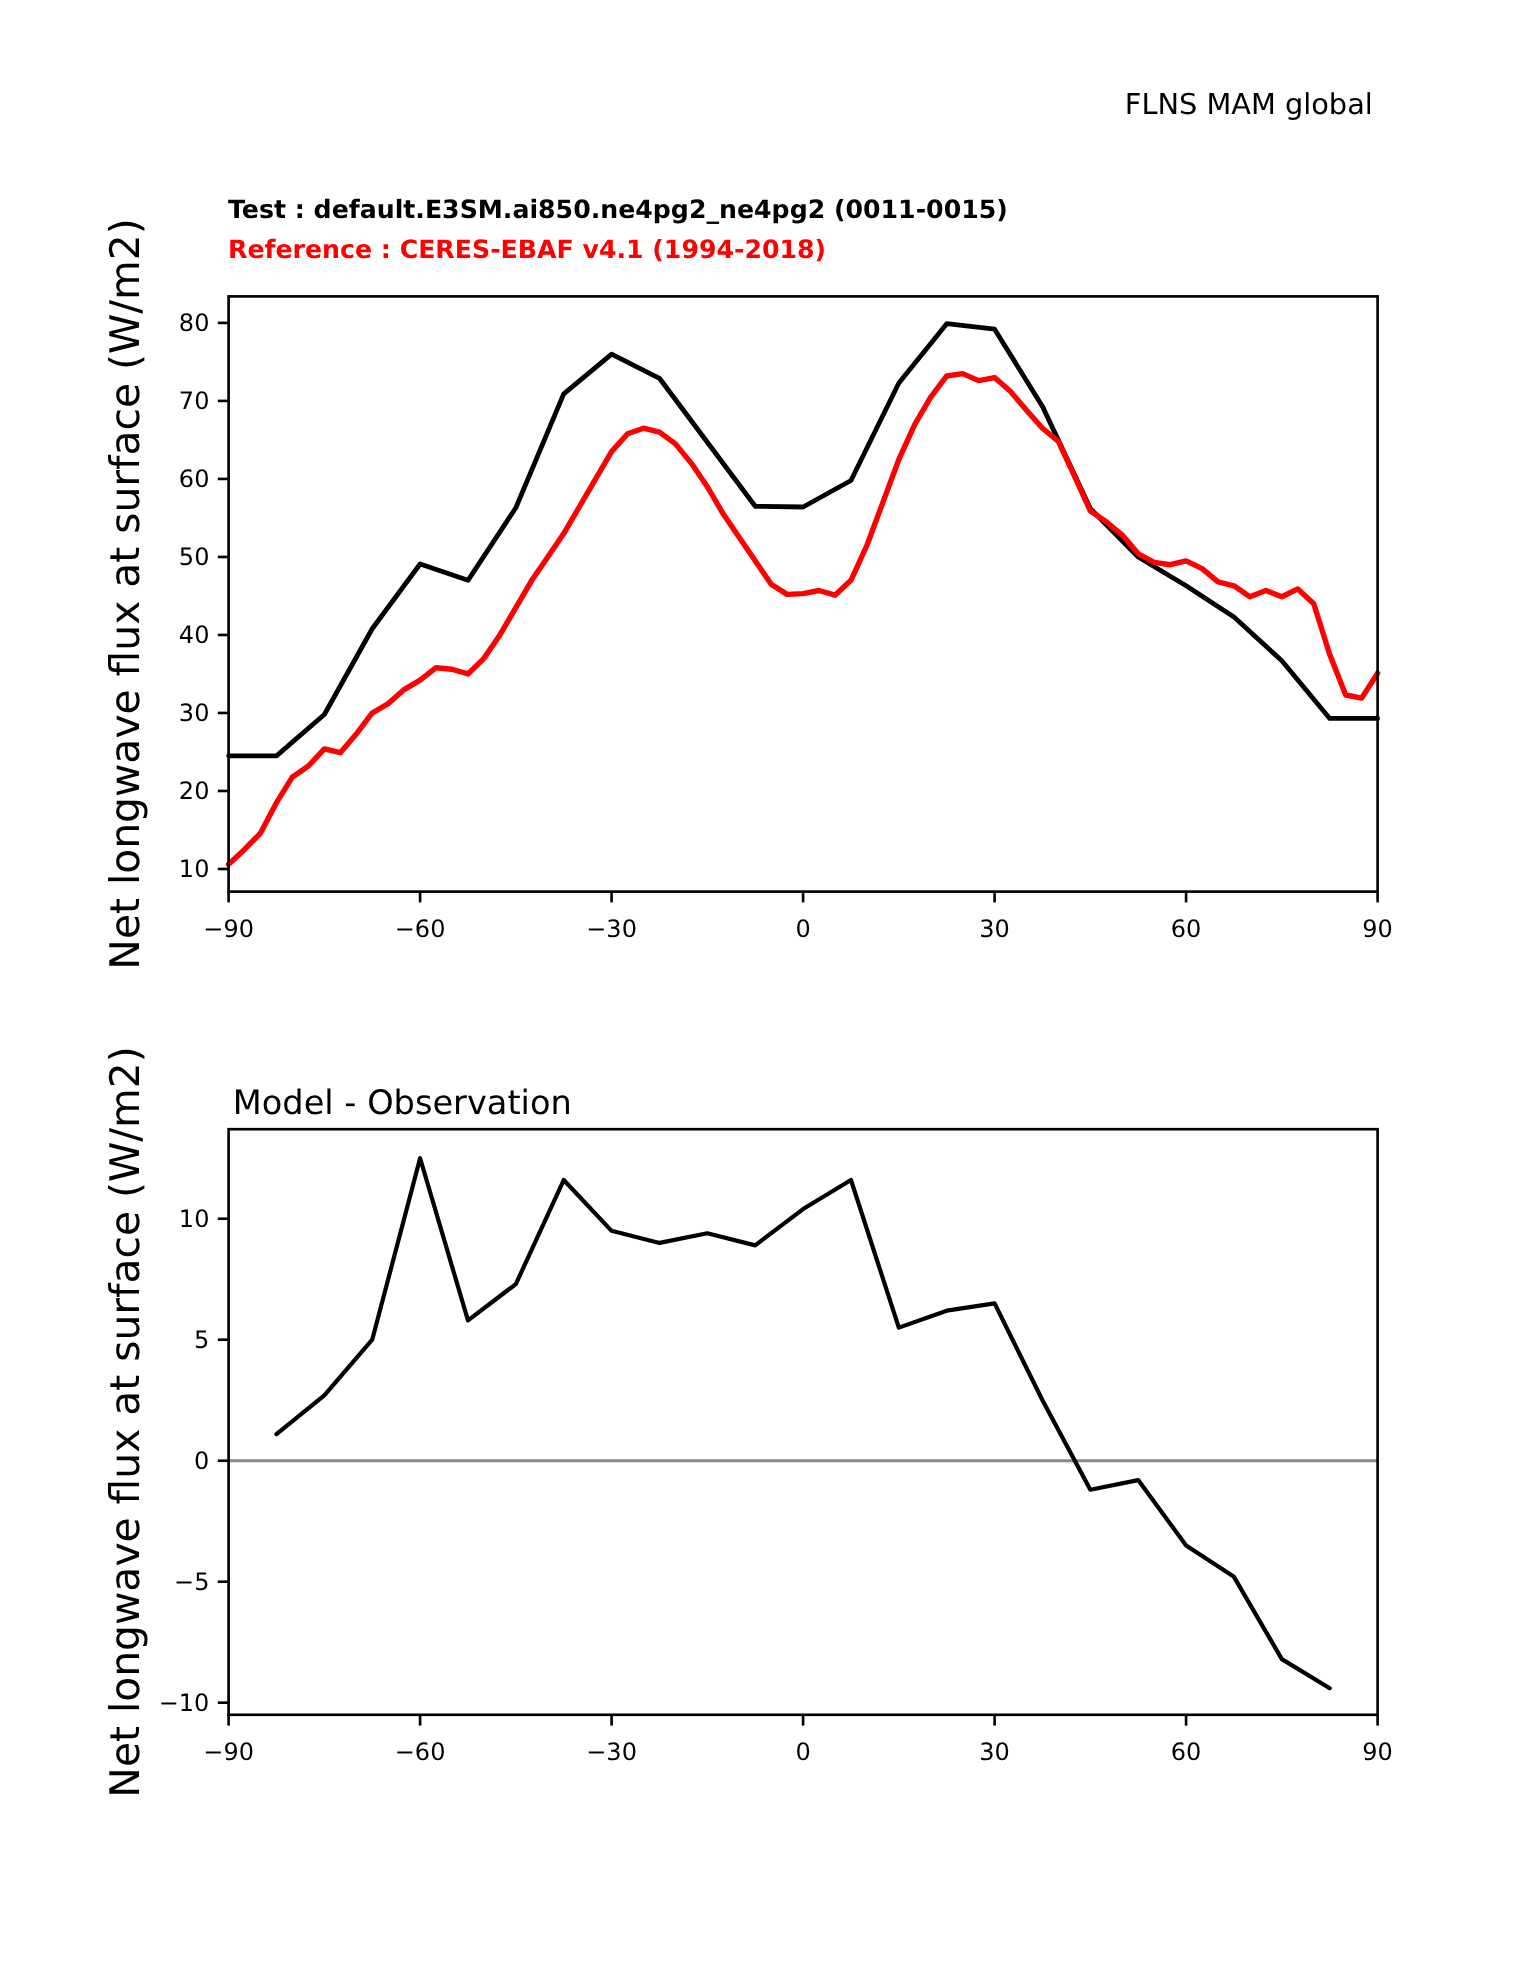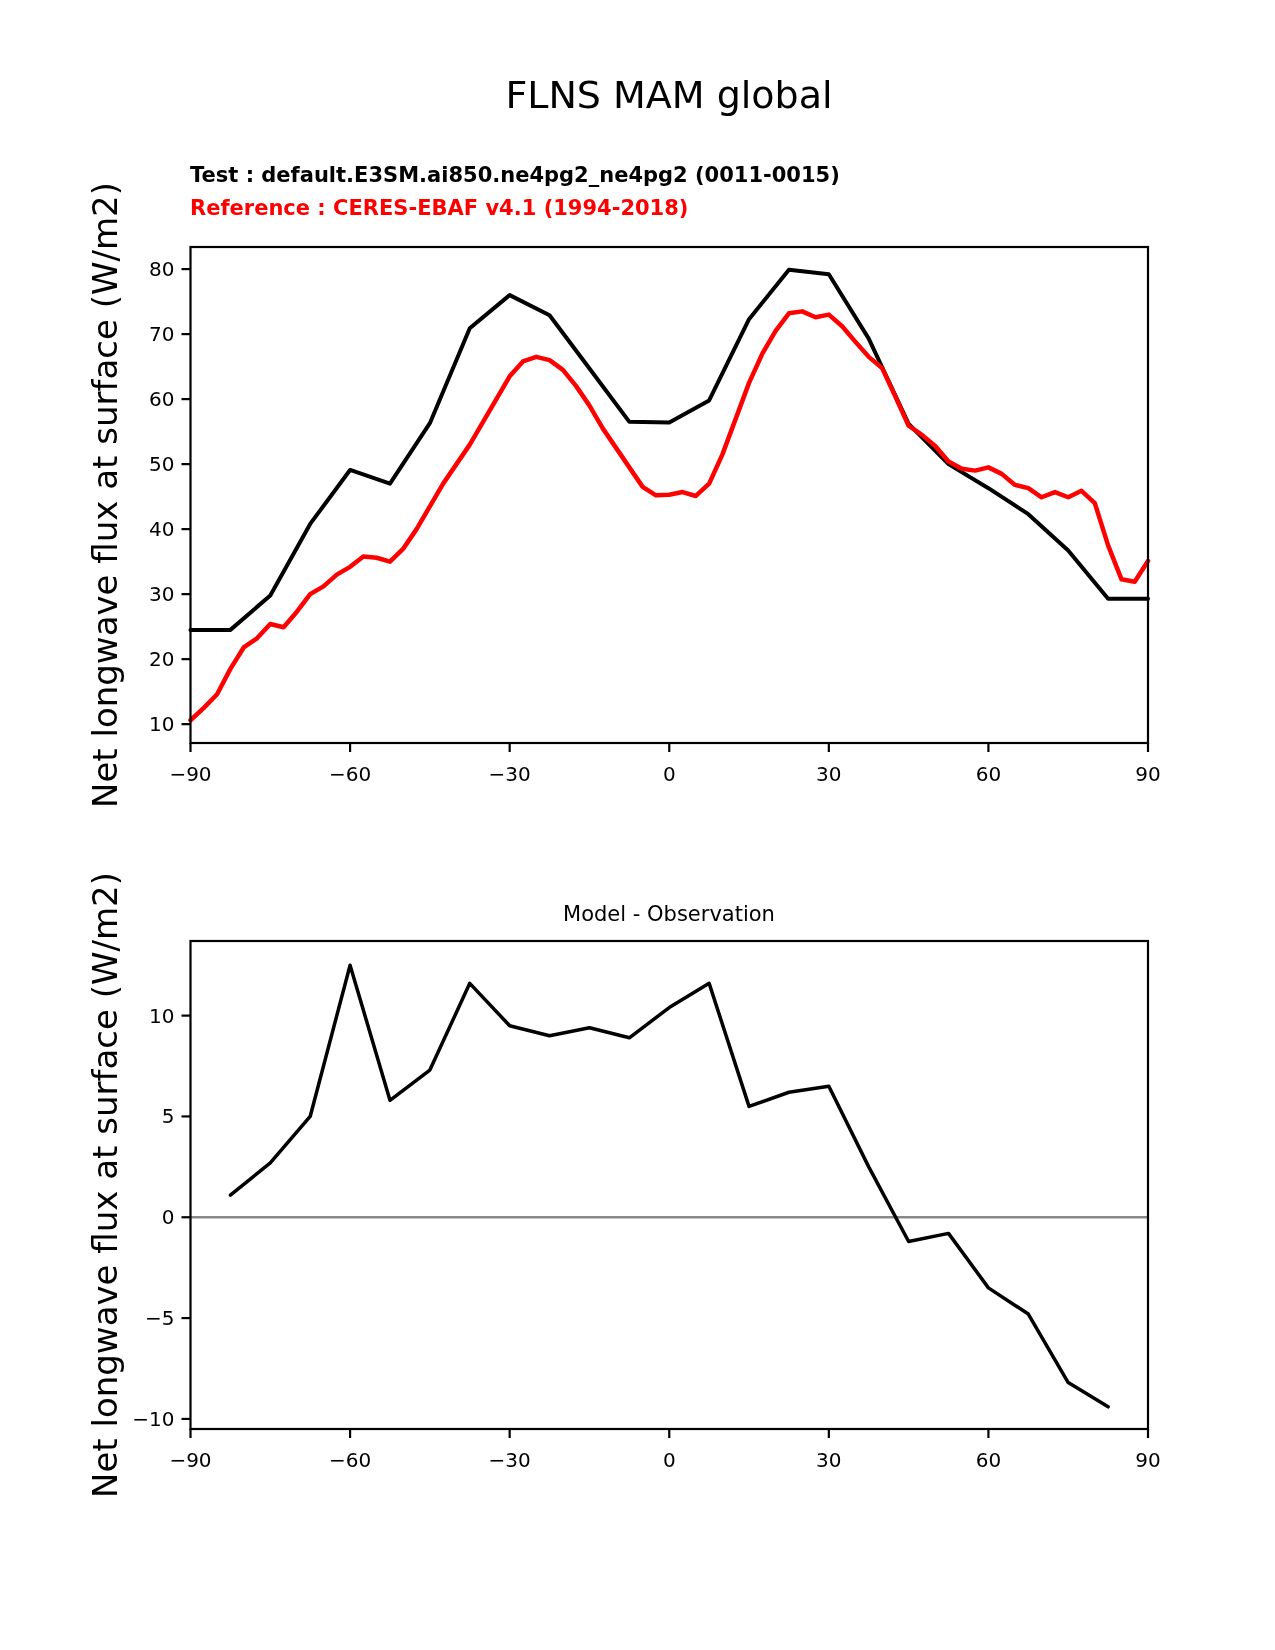"FLNS MAM global" .fig-title { font-size: 38px -> 24px; text-align: center -> right }
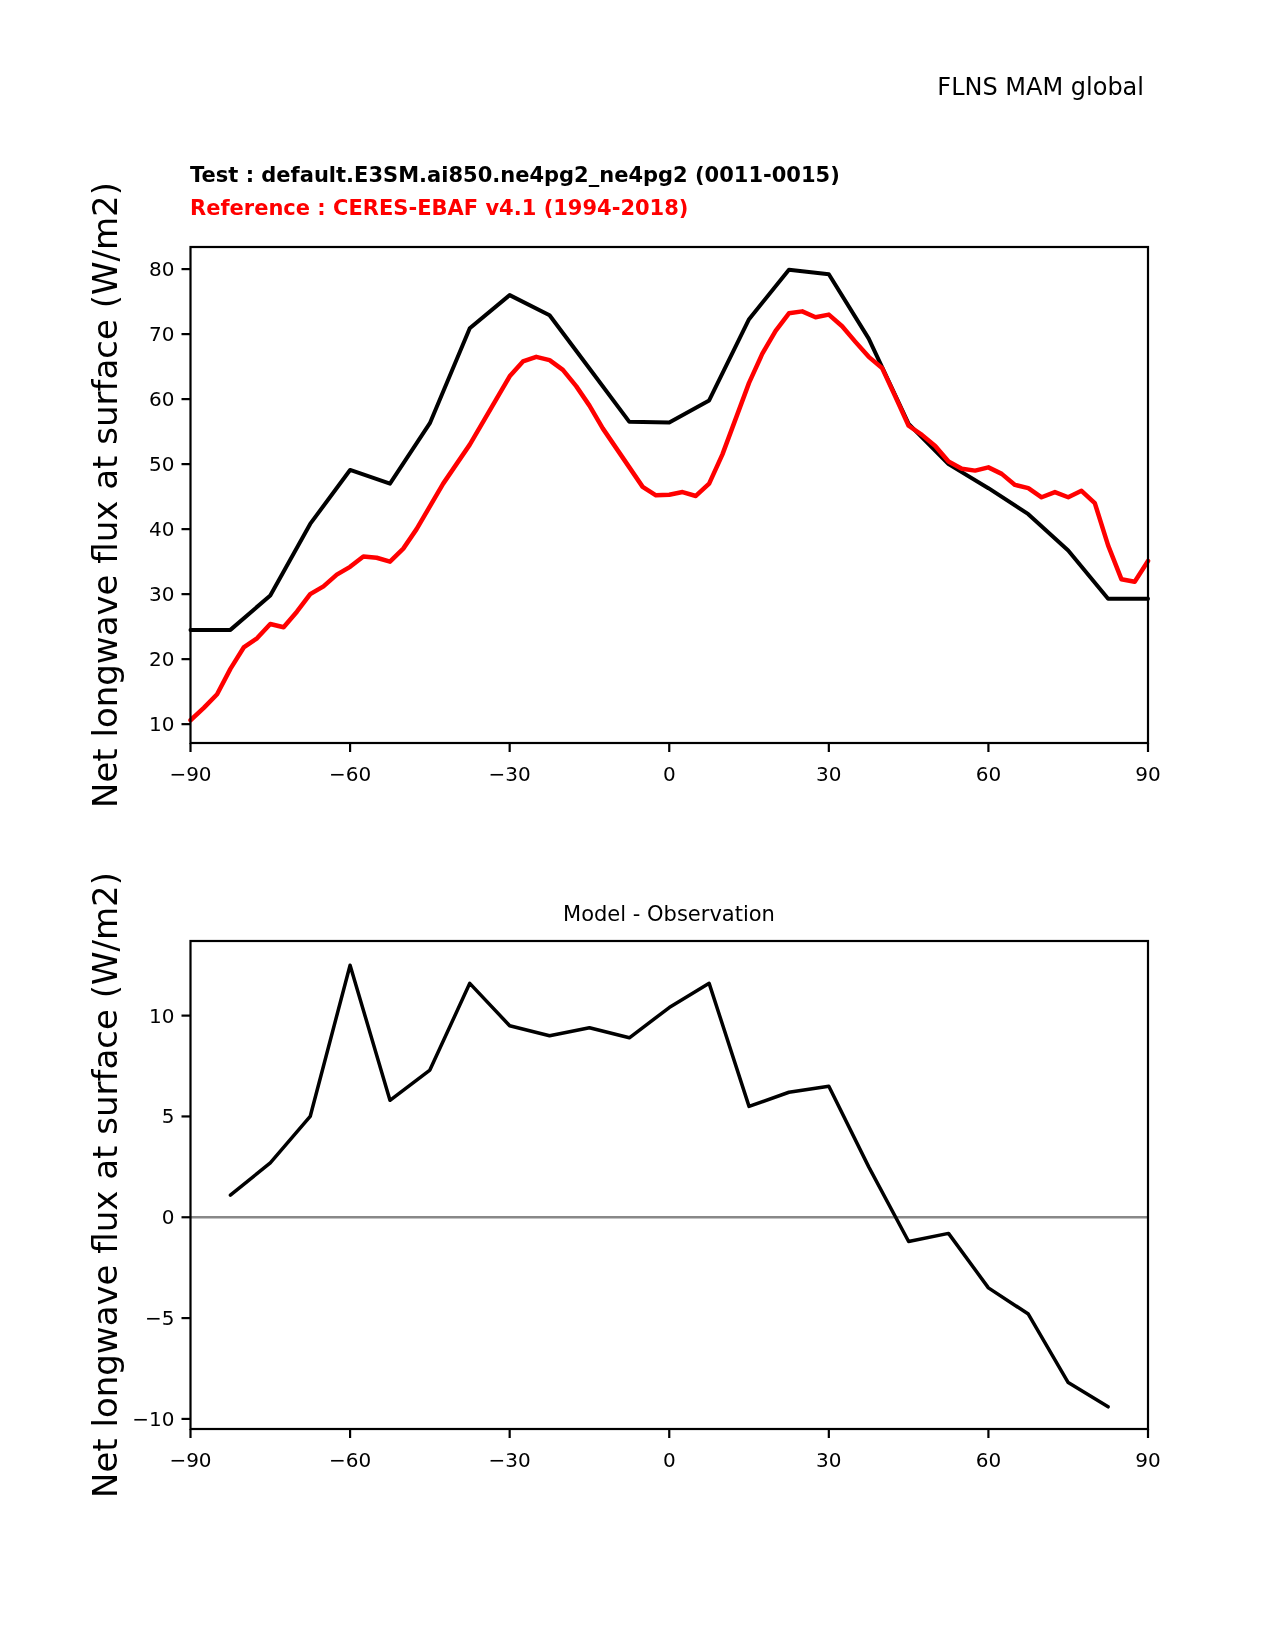"Model - Observation" .sub-title-2 { font-size: 21px -> 28px; text-align: center -> left }
